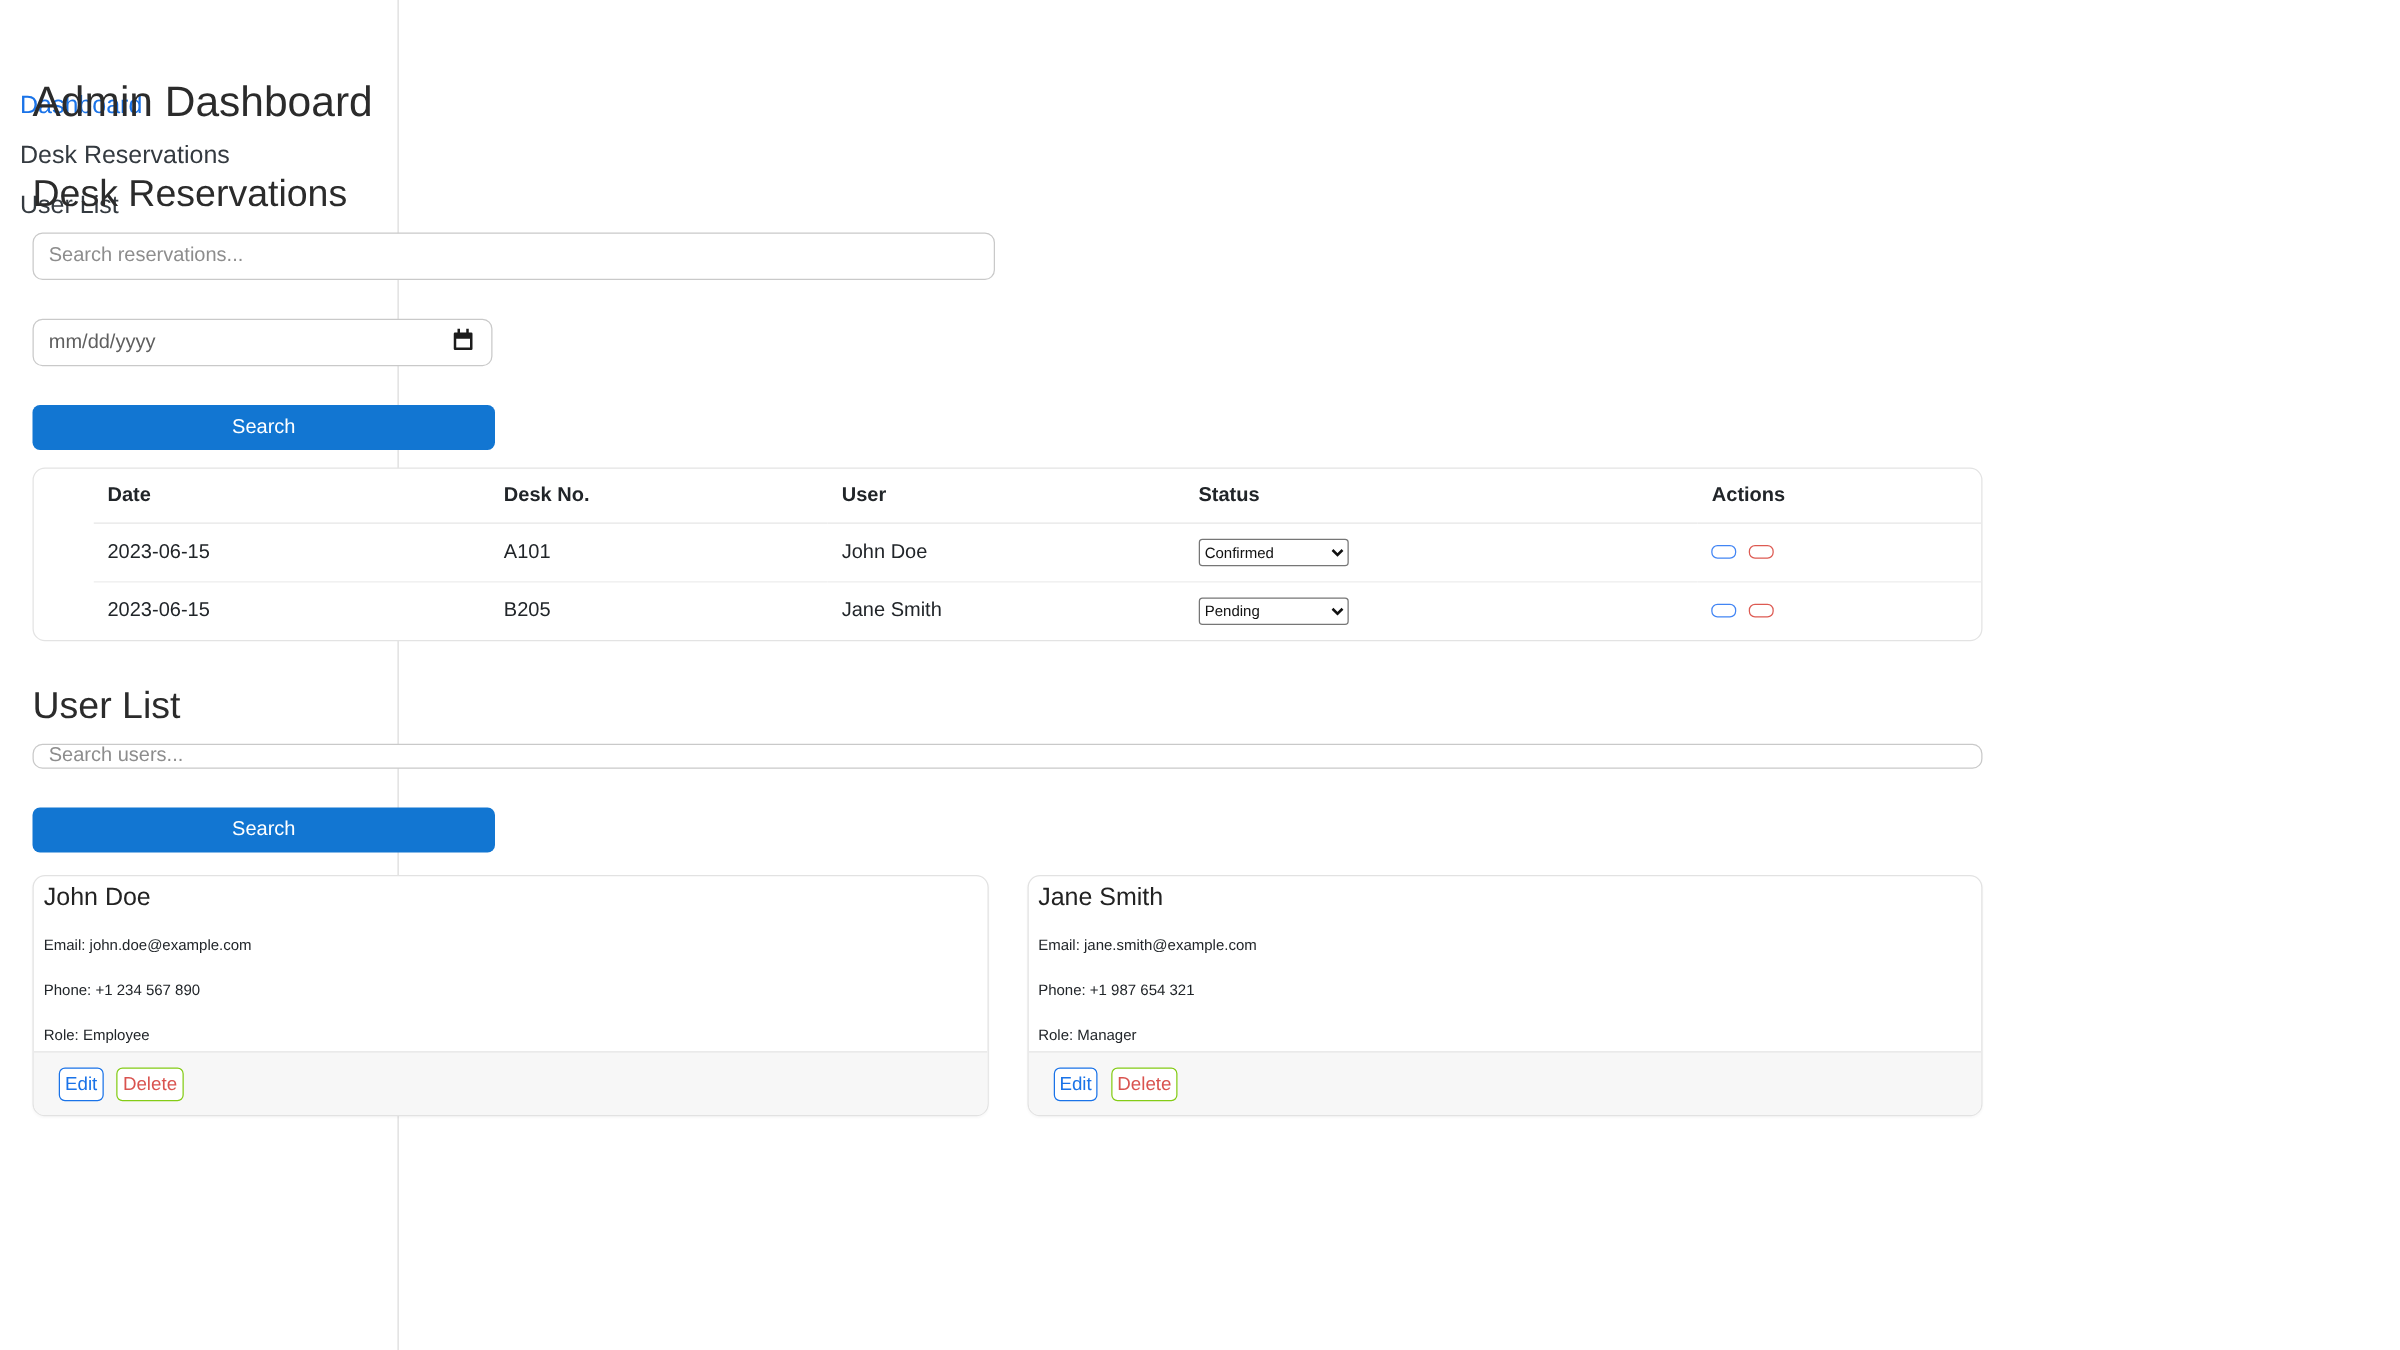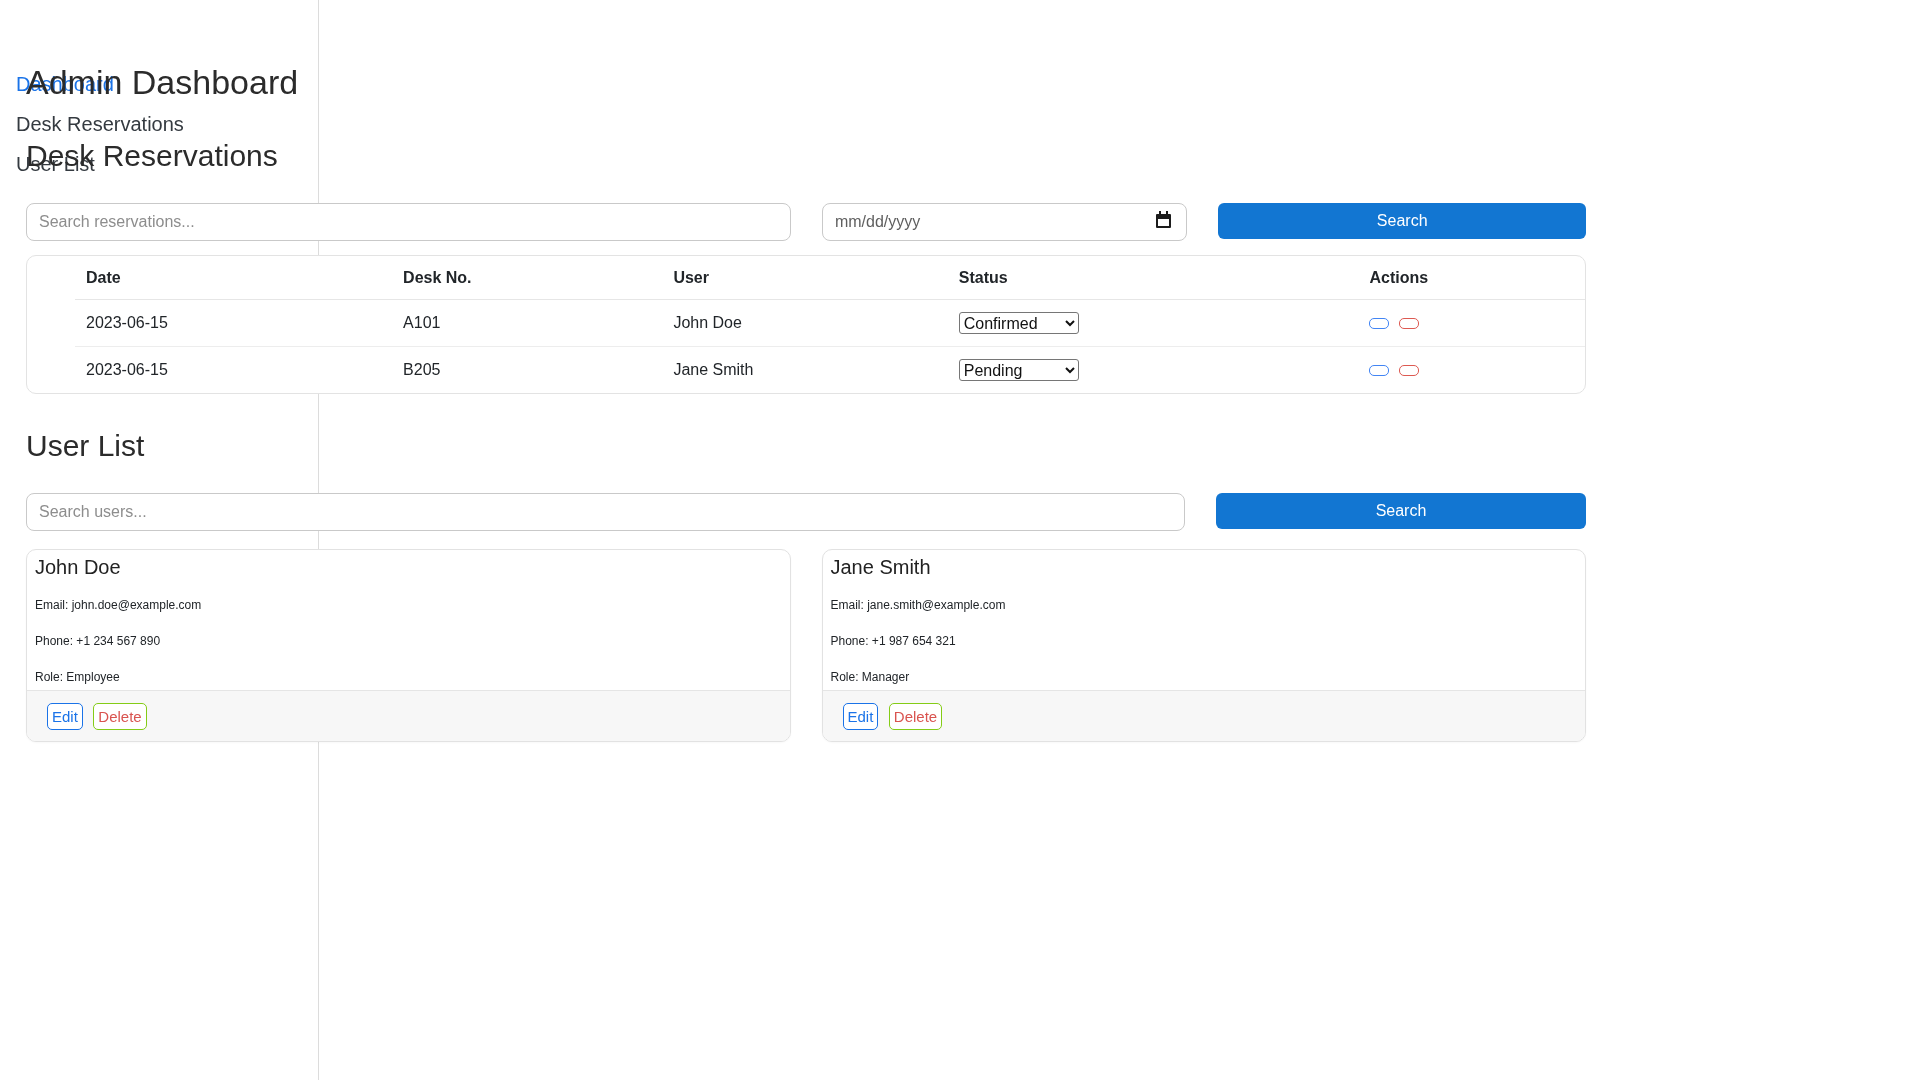"Search reservations..." .controls { flex-direction: none -> column; margin-top: 29px -> 12px }
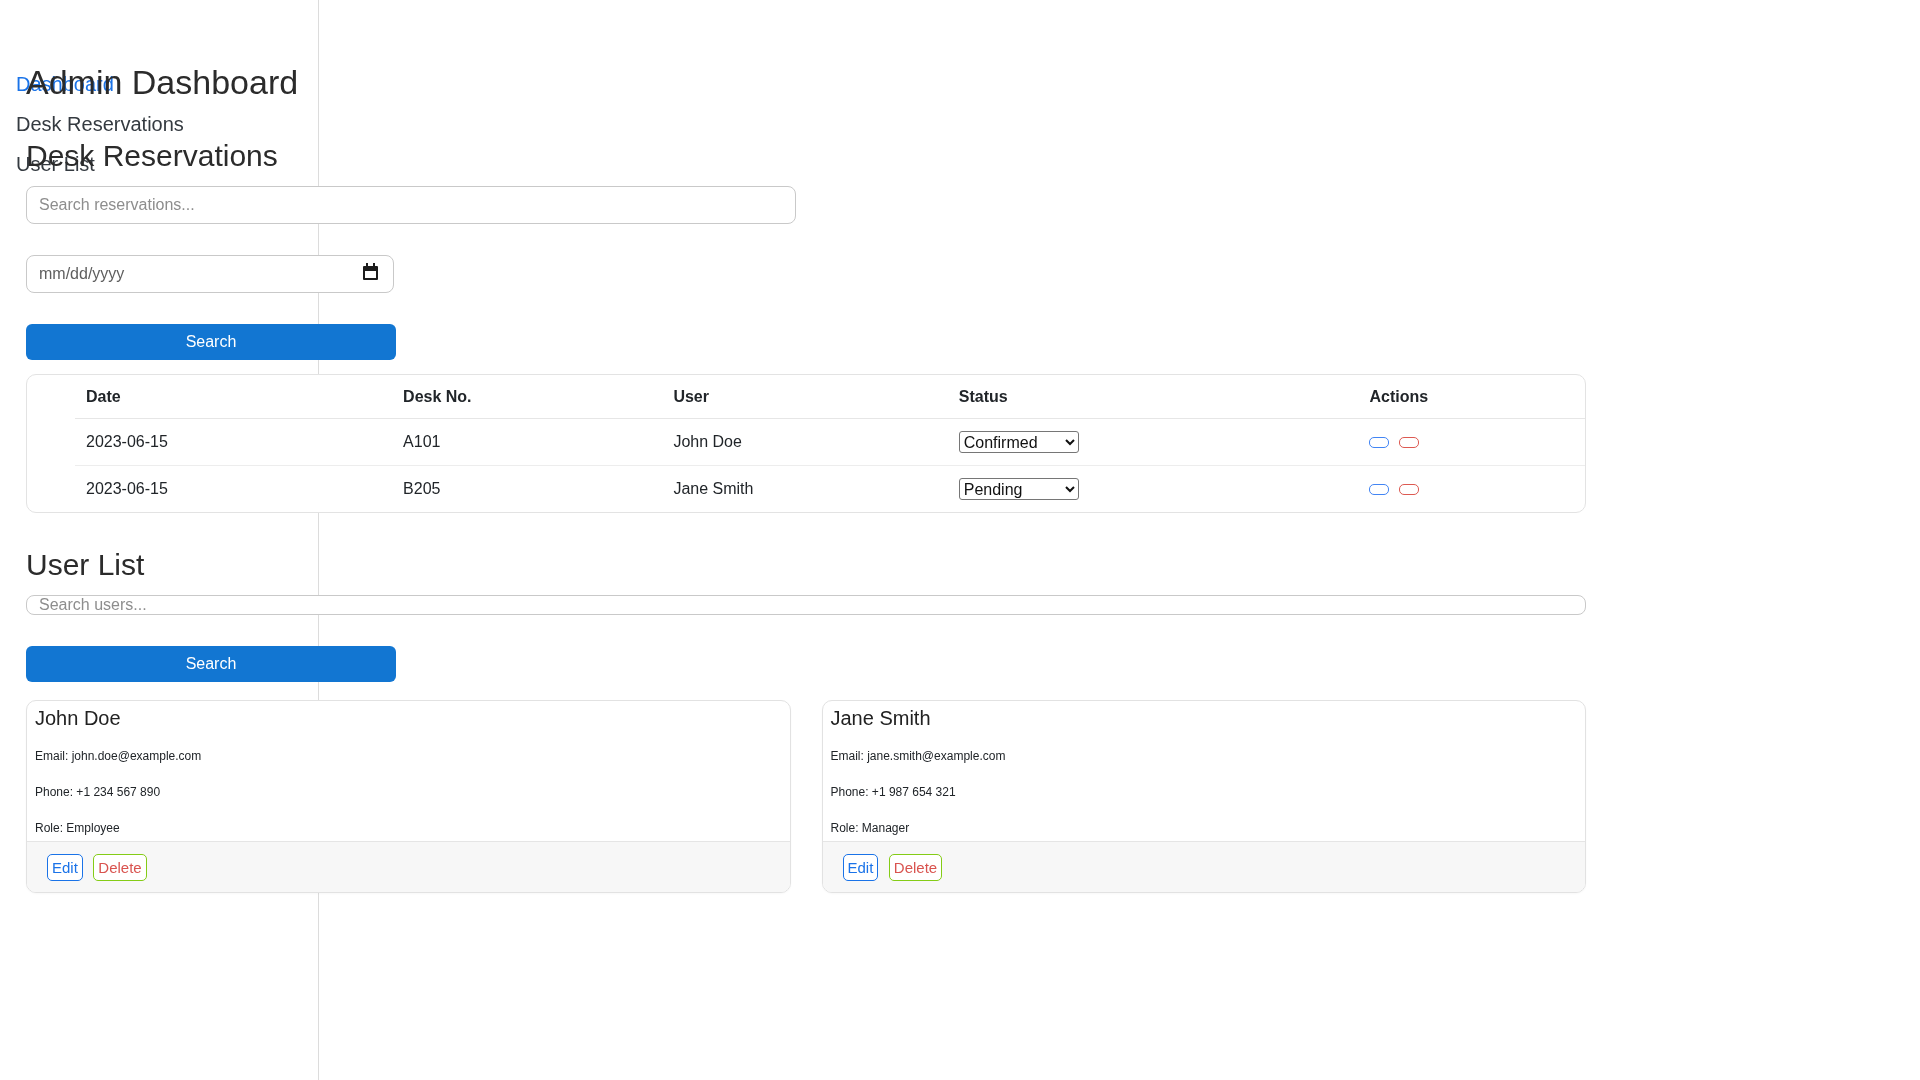"Confirmed" select.status-select { font-size: 16px -> 12px }
